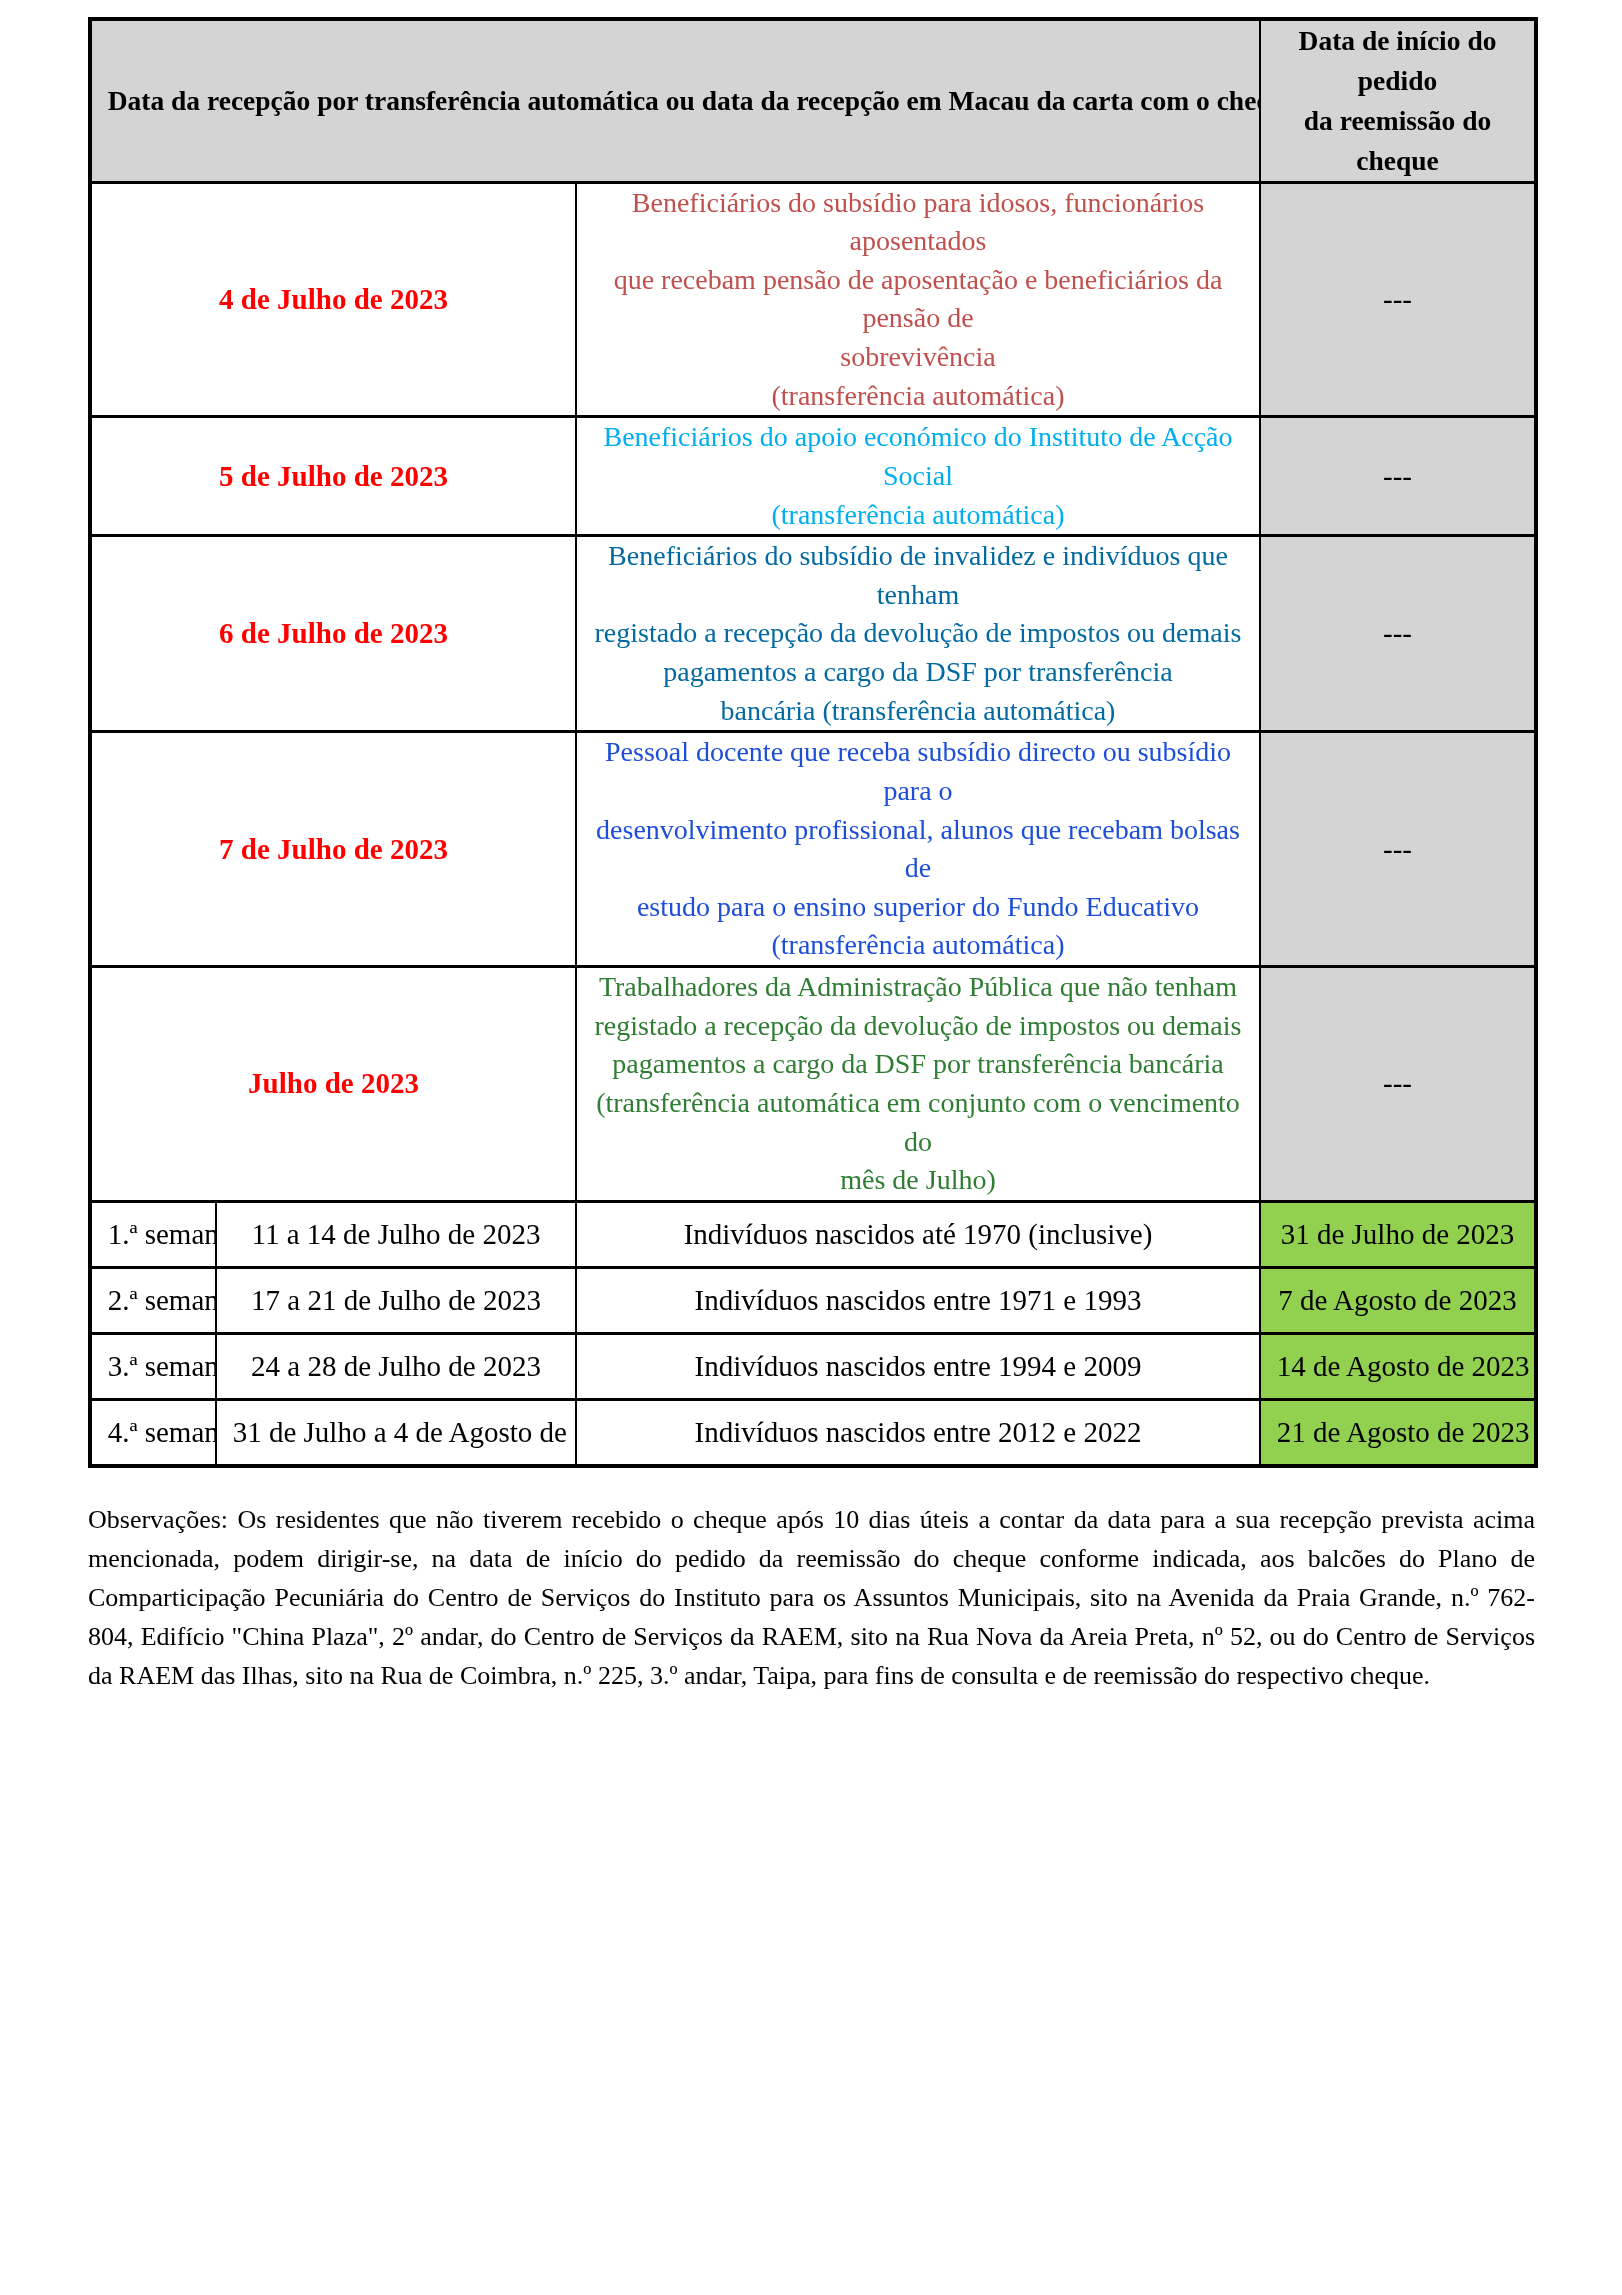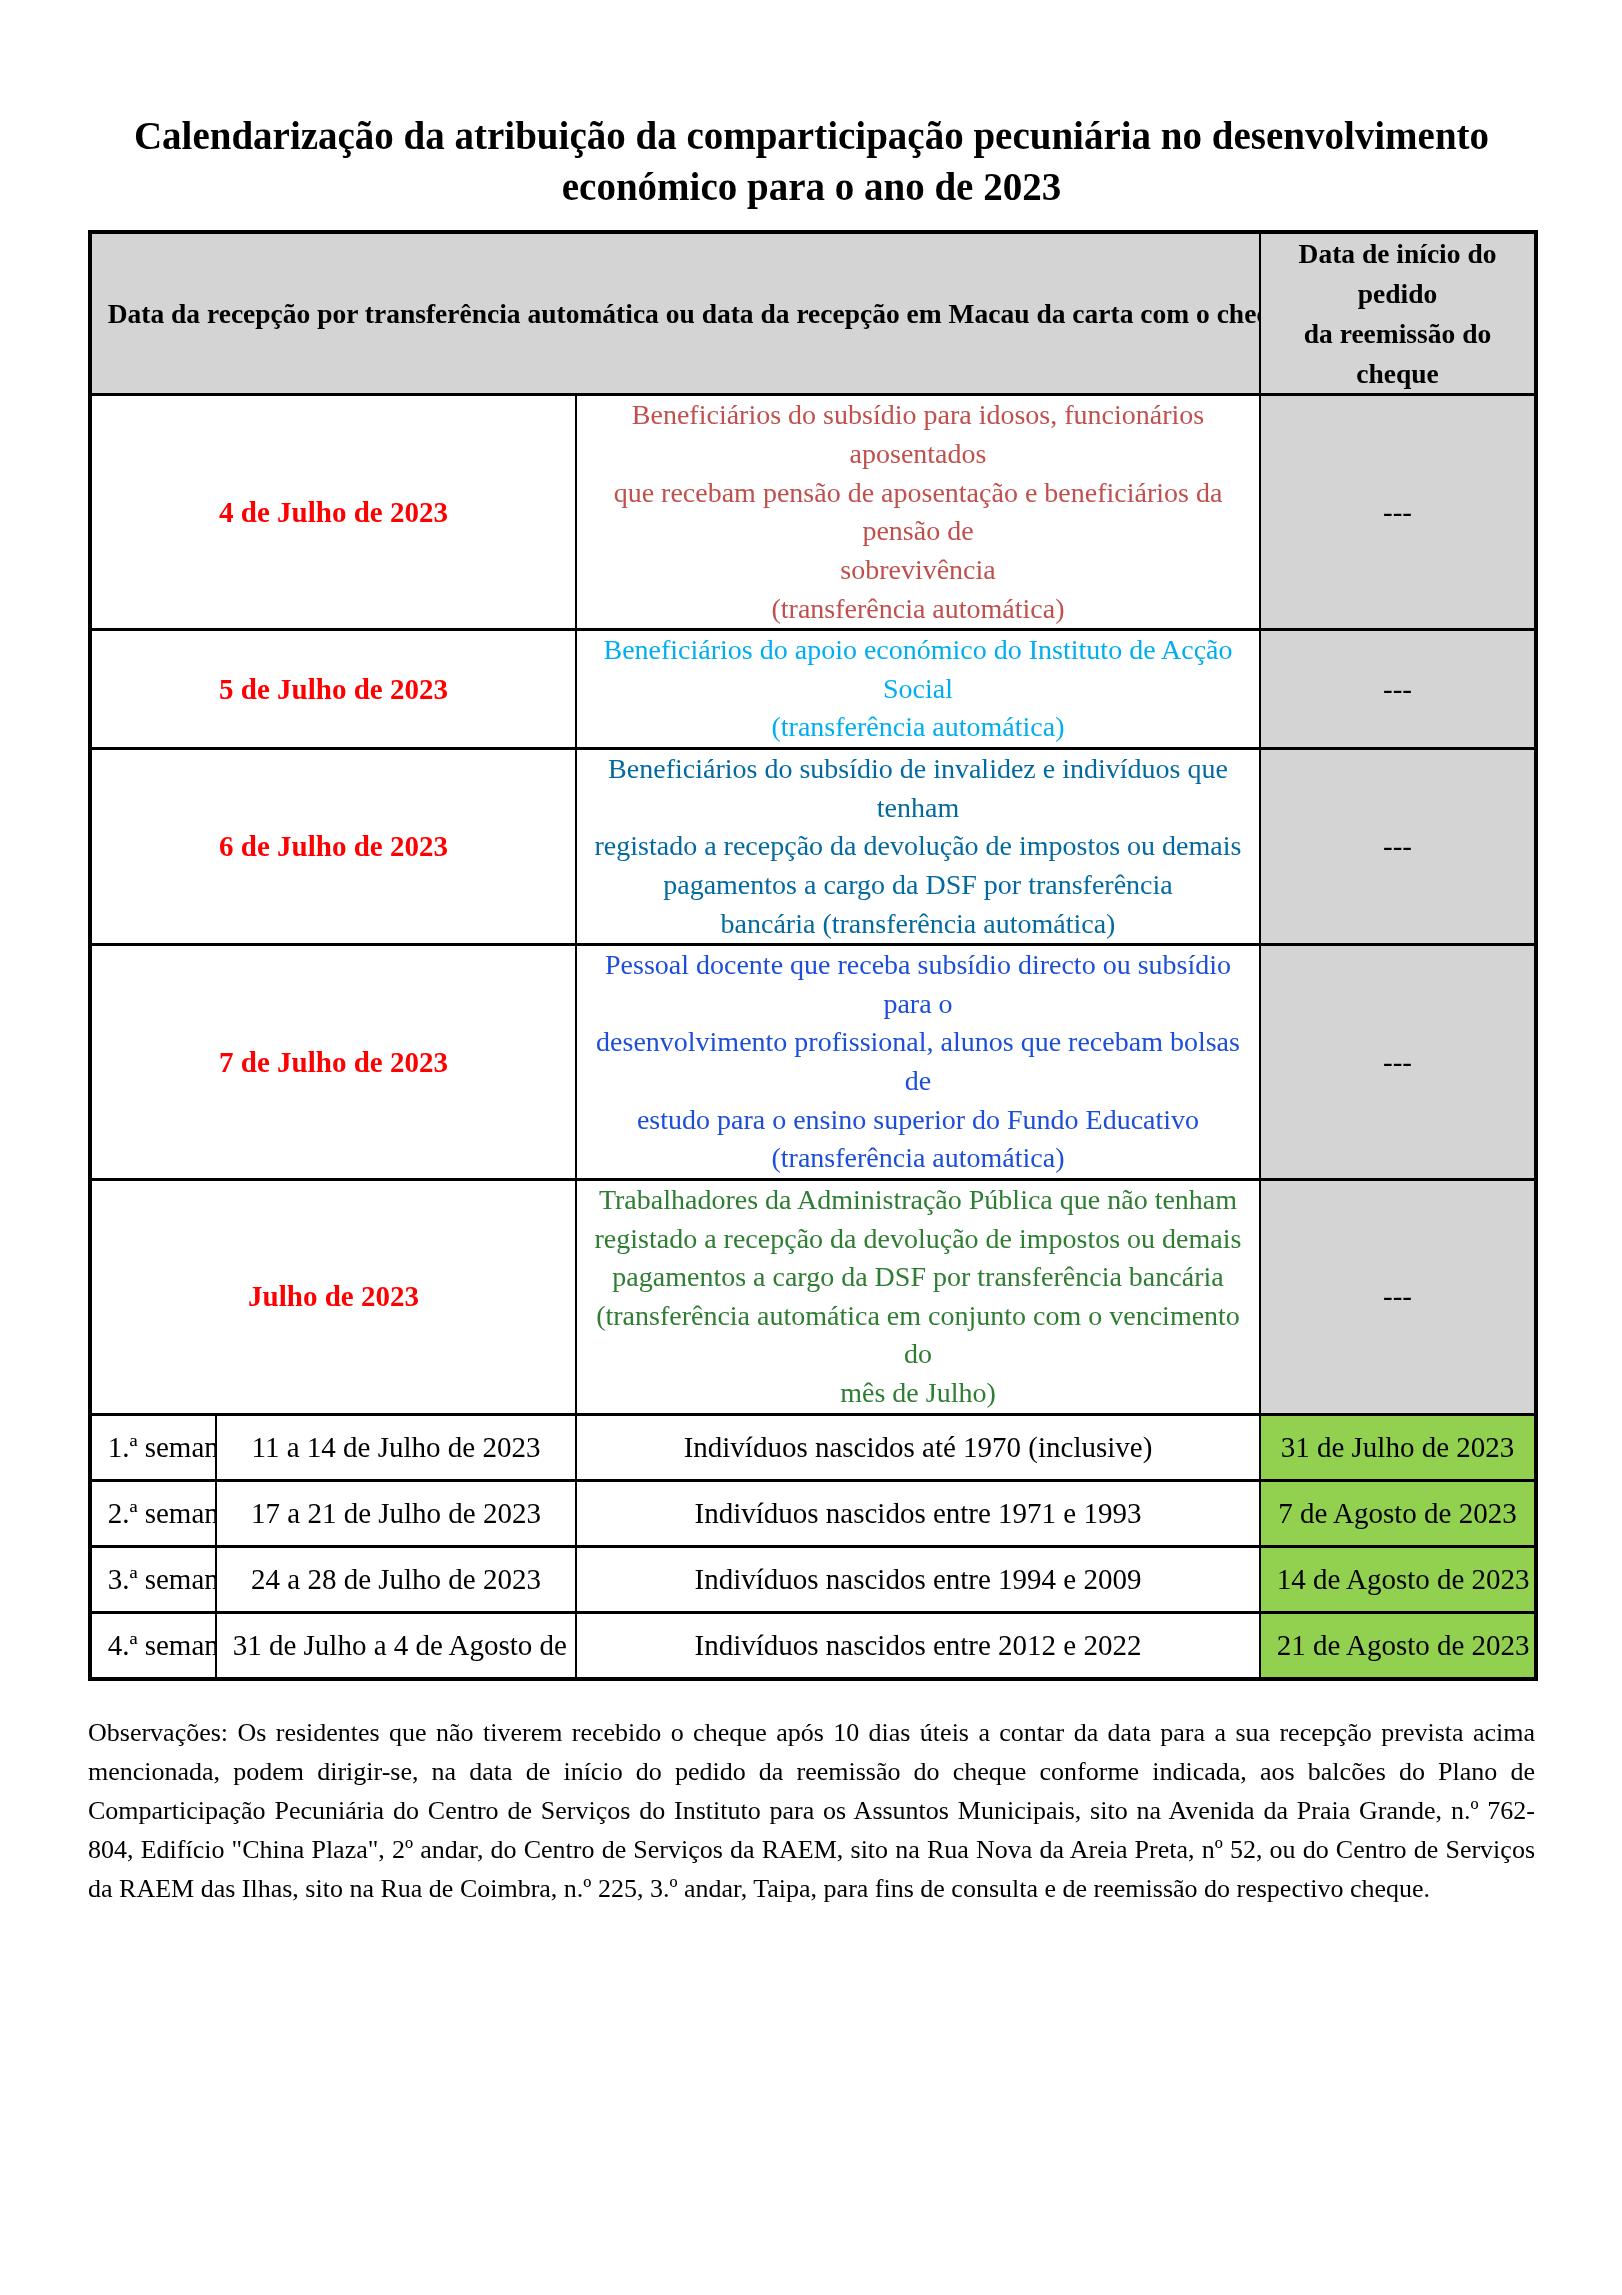"Calendarização da atribuição da" h1.title { html: <h1>Calendarização da atribuição da comparticipação pecuniária no desenvolvimento económico para o ano de 2023</h1> -> none }
